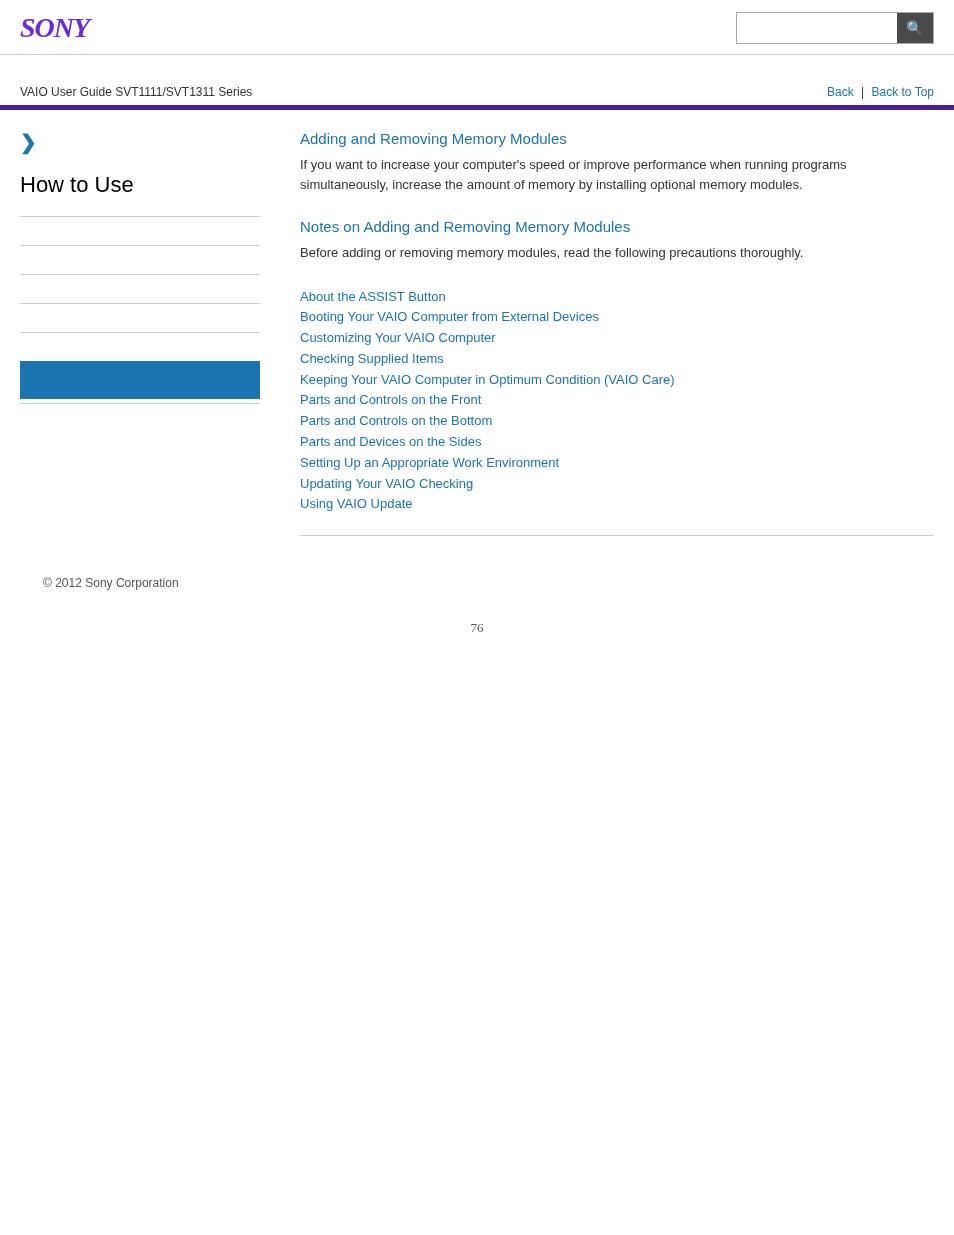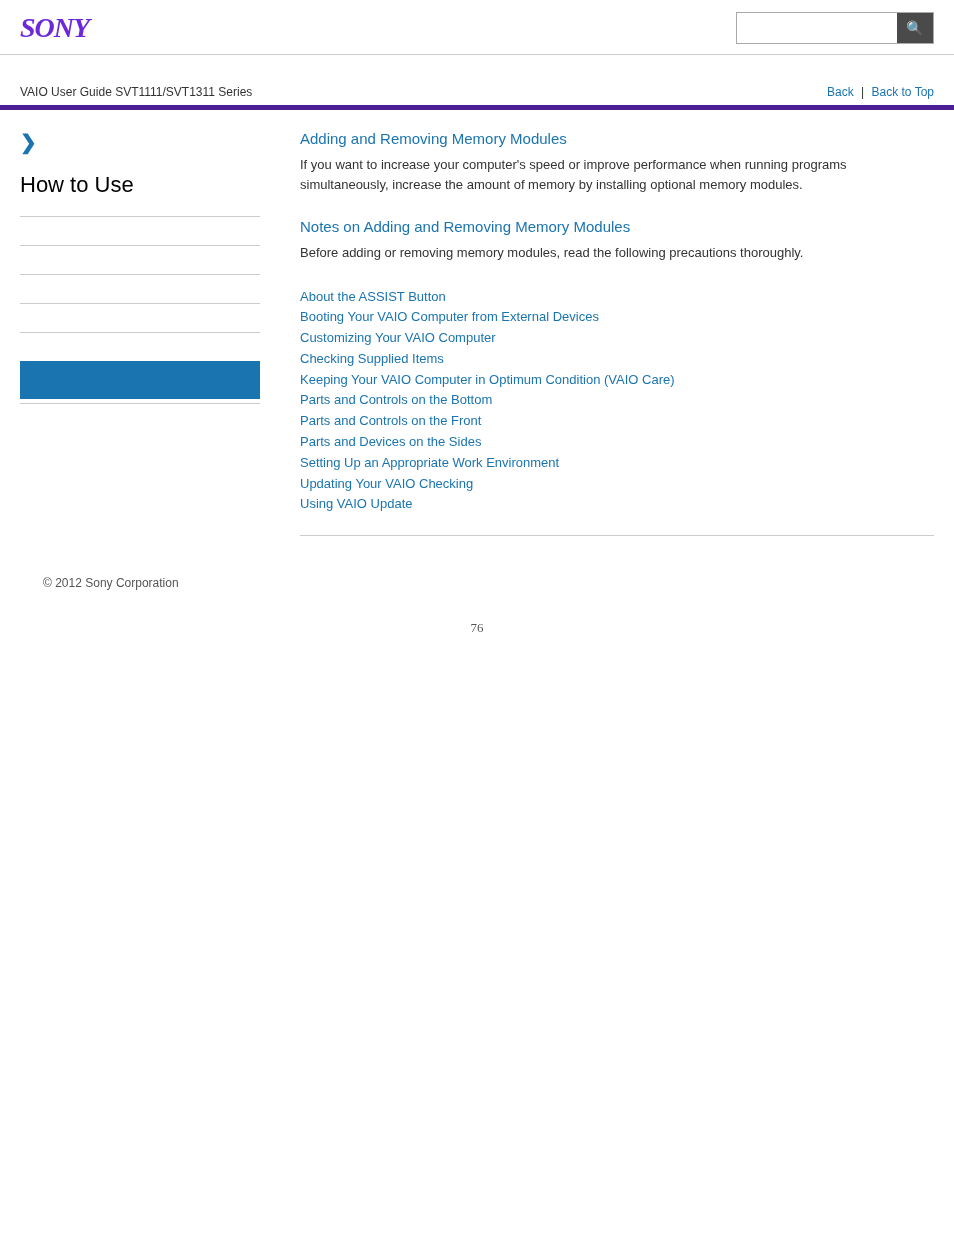"Parts and Controls on the" a.content-link { order: before "Parts and Controls on the Front" -> after "Parts and Controls on the Front" }
